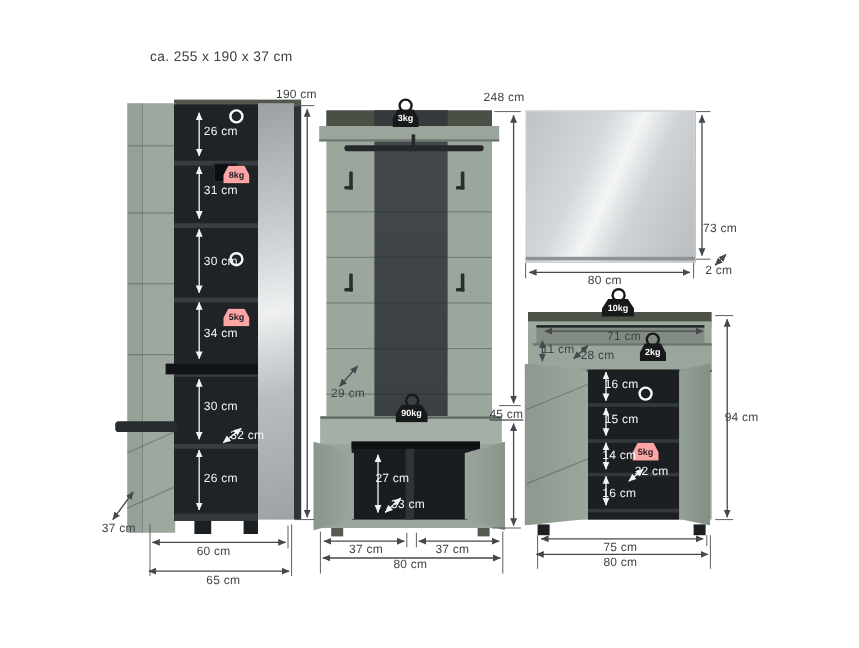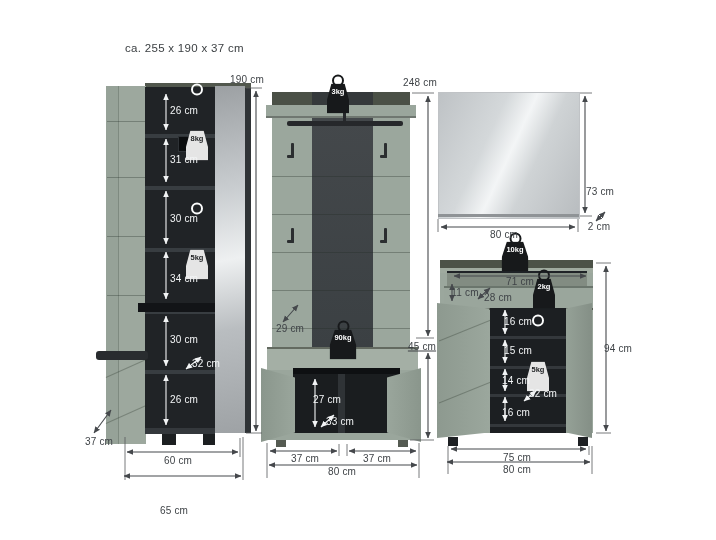"3kg" .b-body { height: 30px -> 15px }
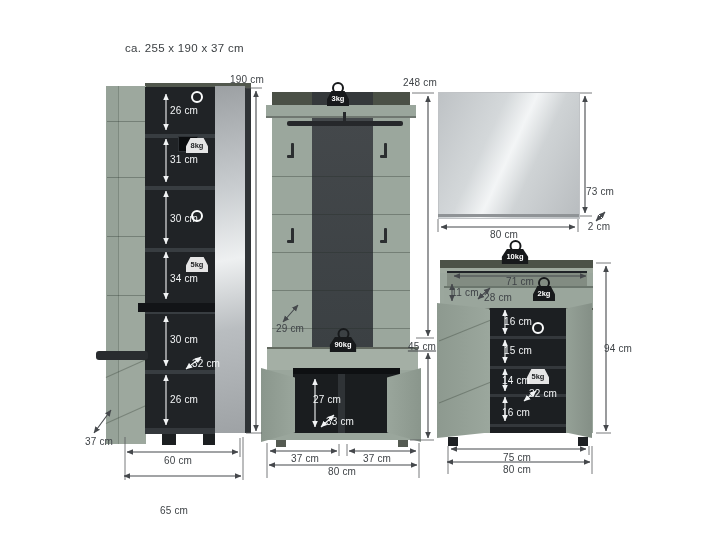"8kg" .badge.light .b-body { background: #e5e5e5 -> #fca5a5 }
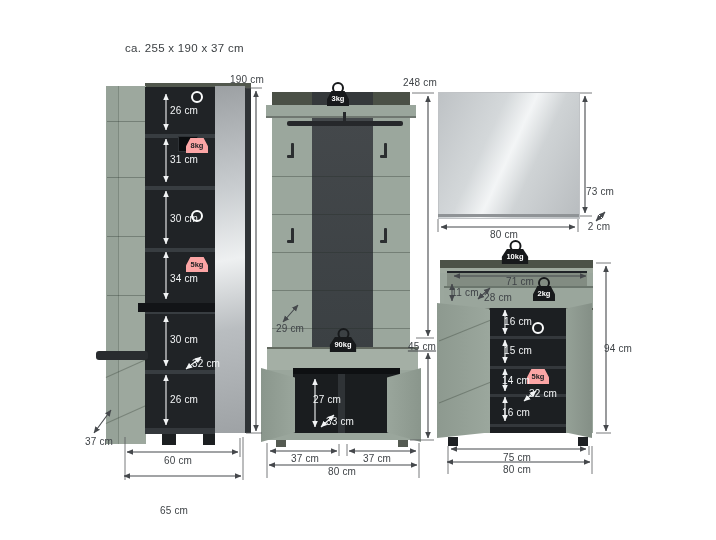"65 cm" span.dim { left: 174px -> 186px; margin-top: 26px -> none }
